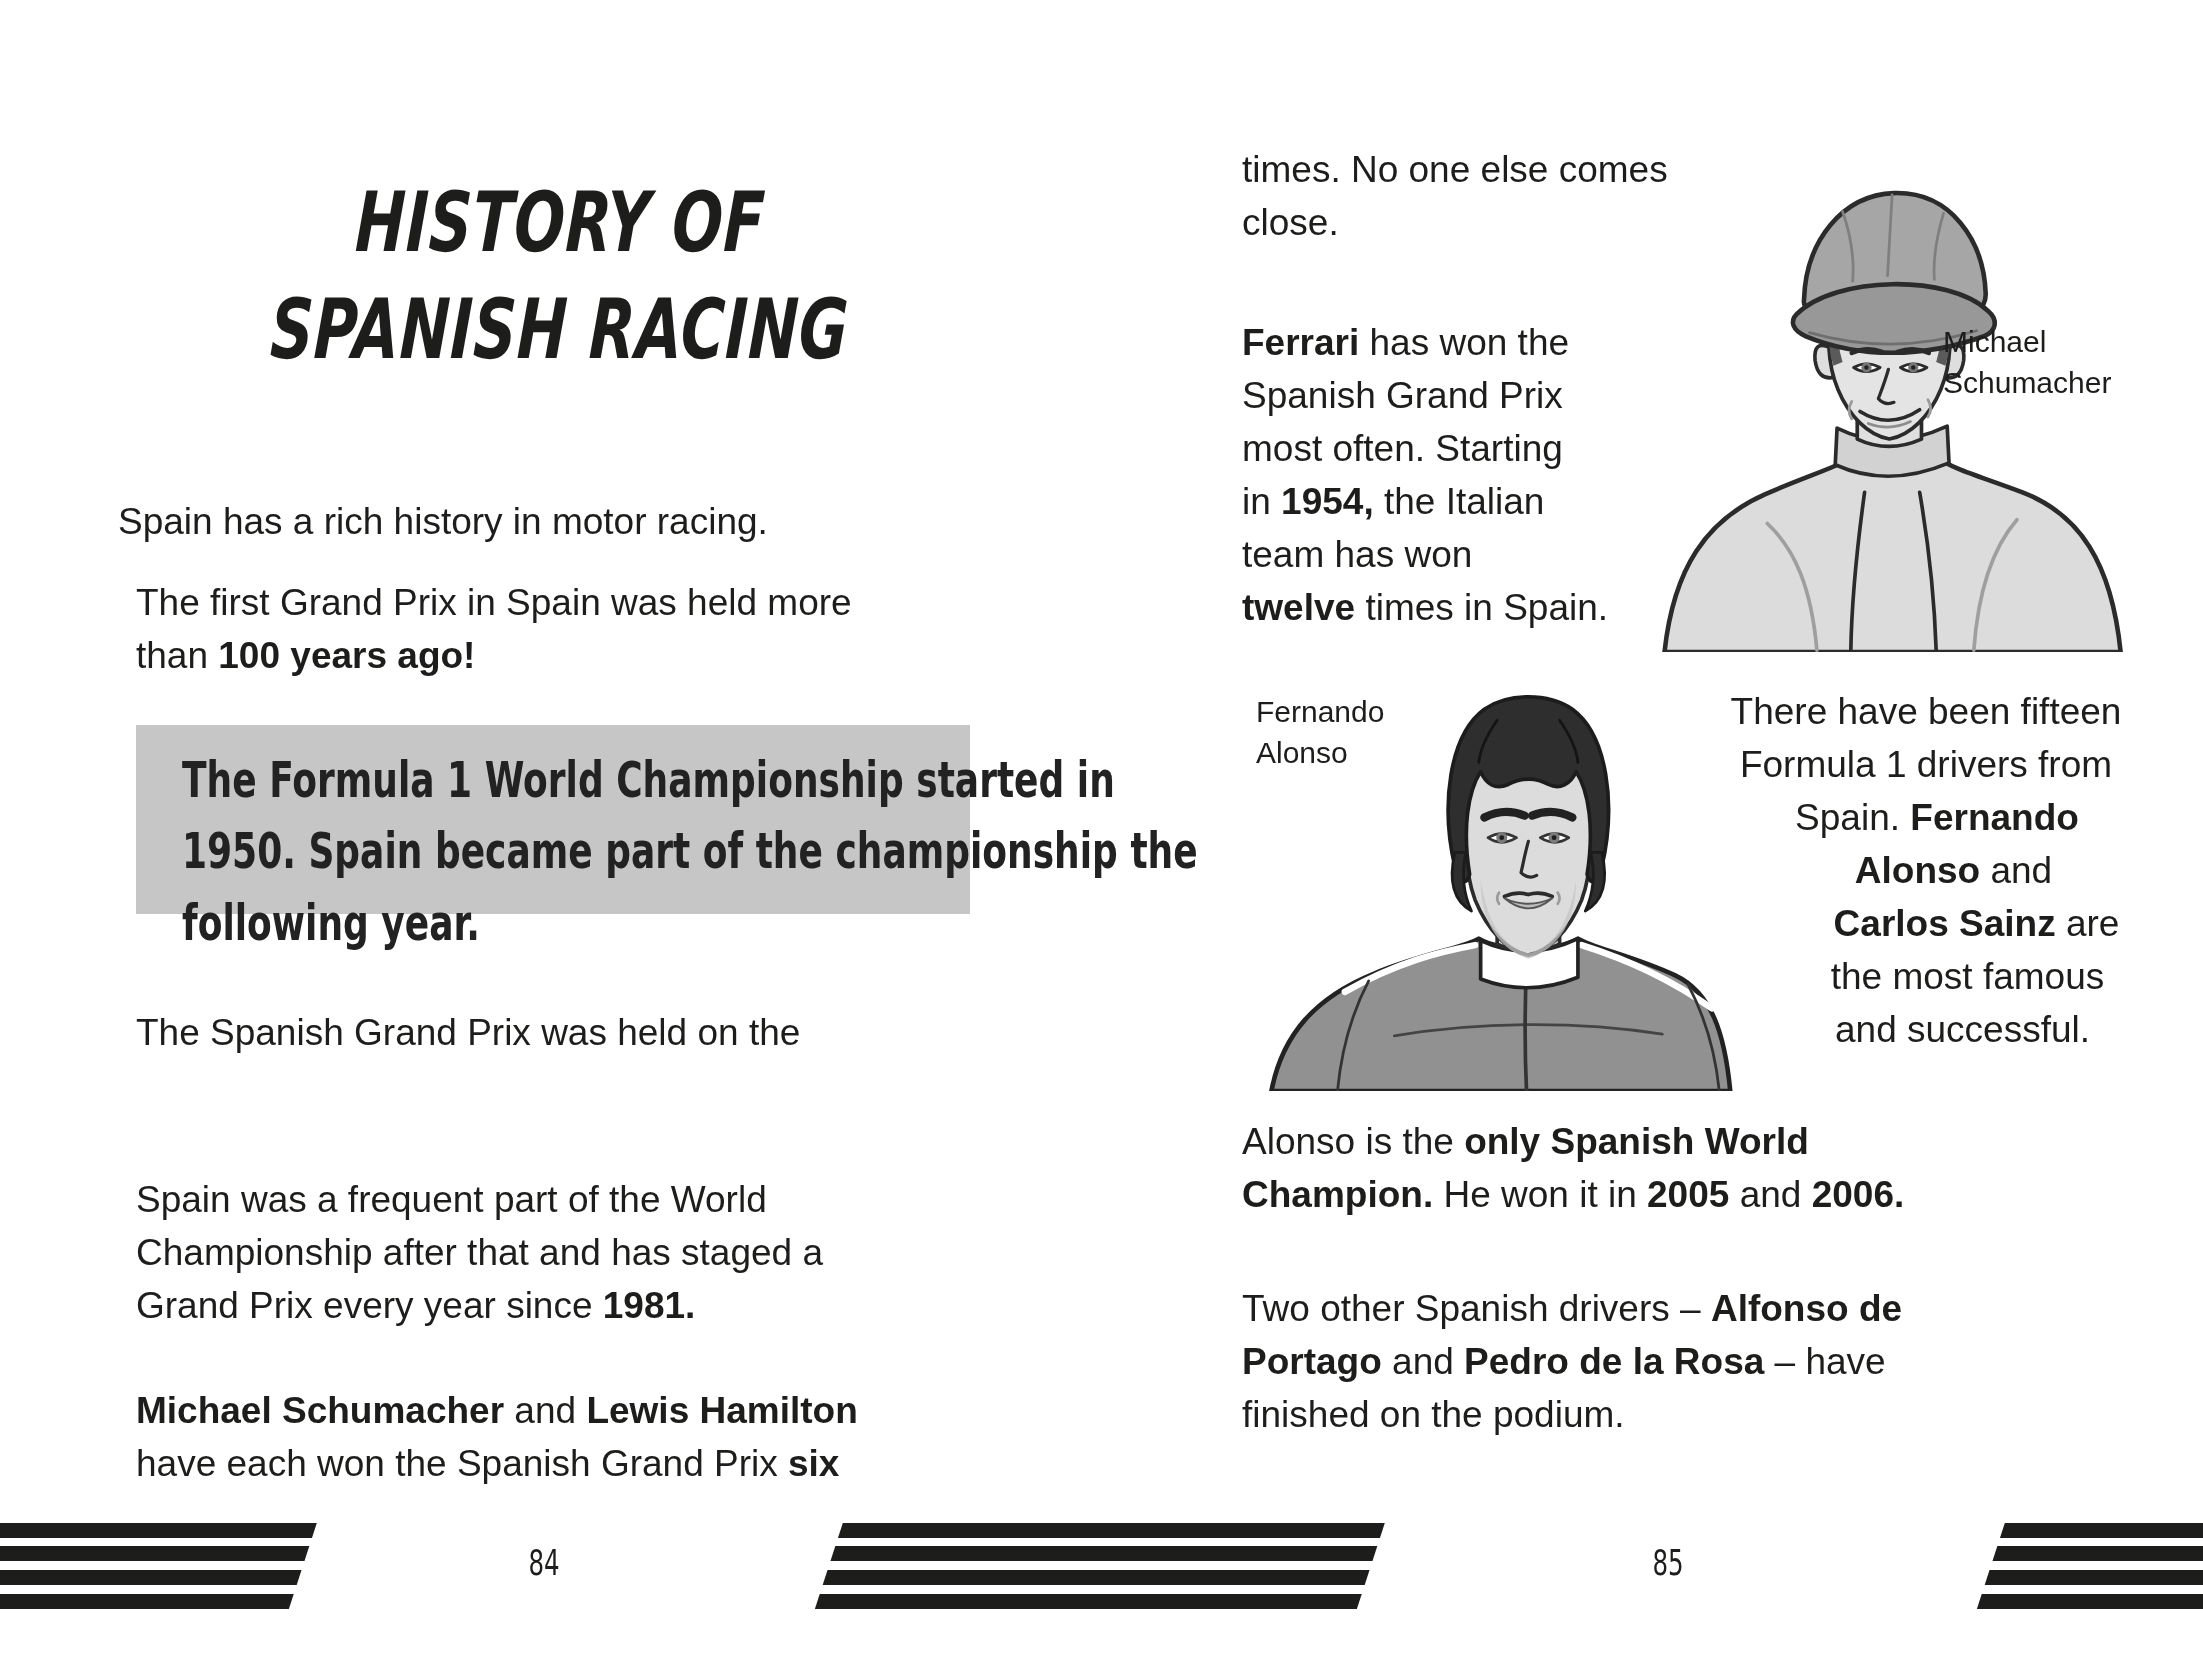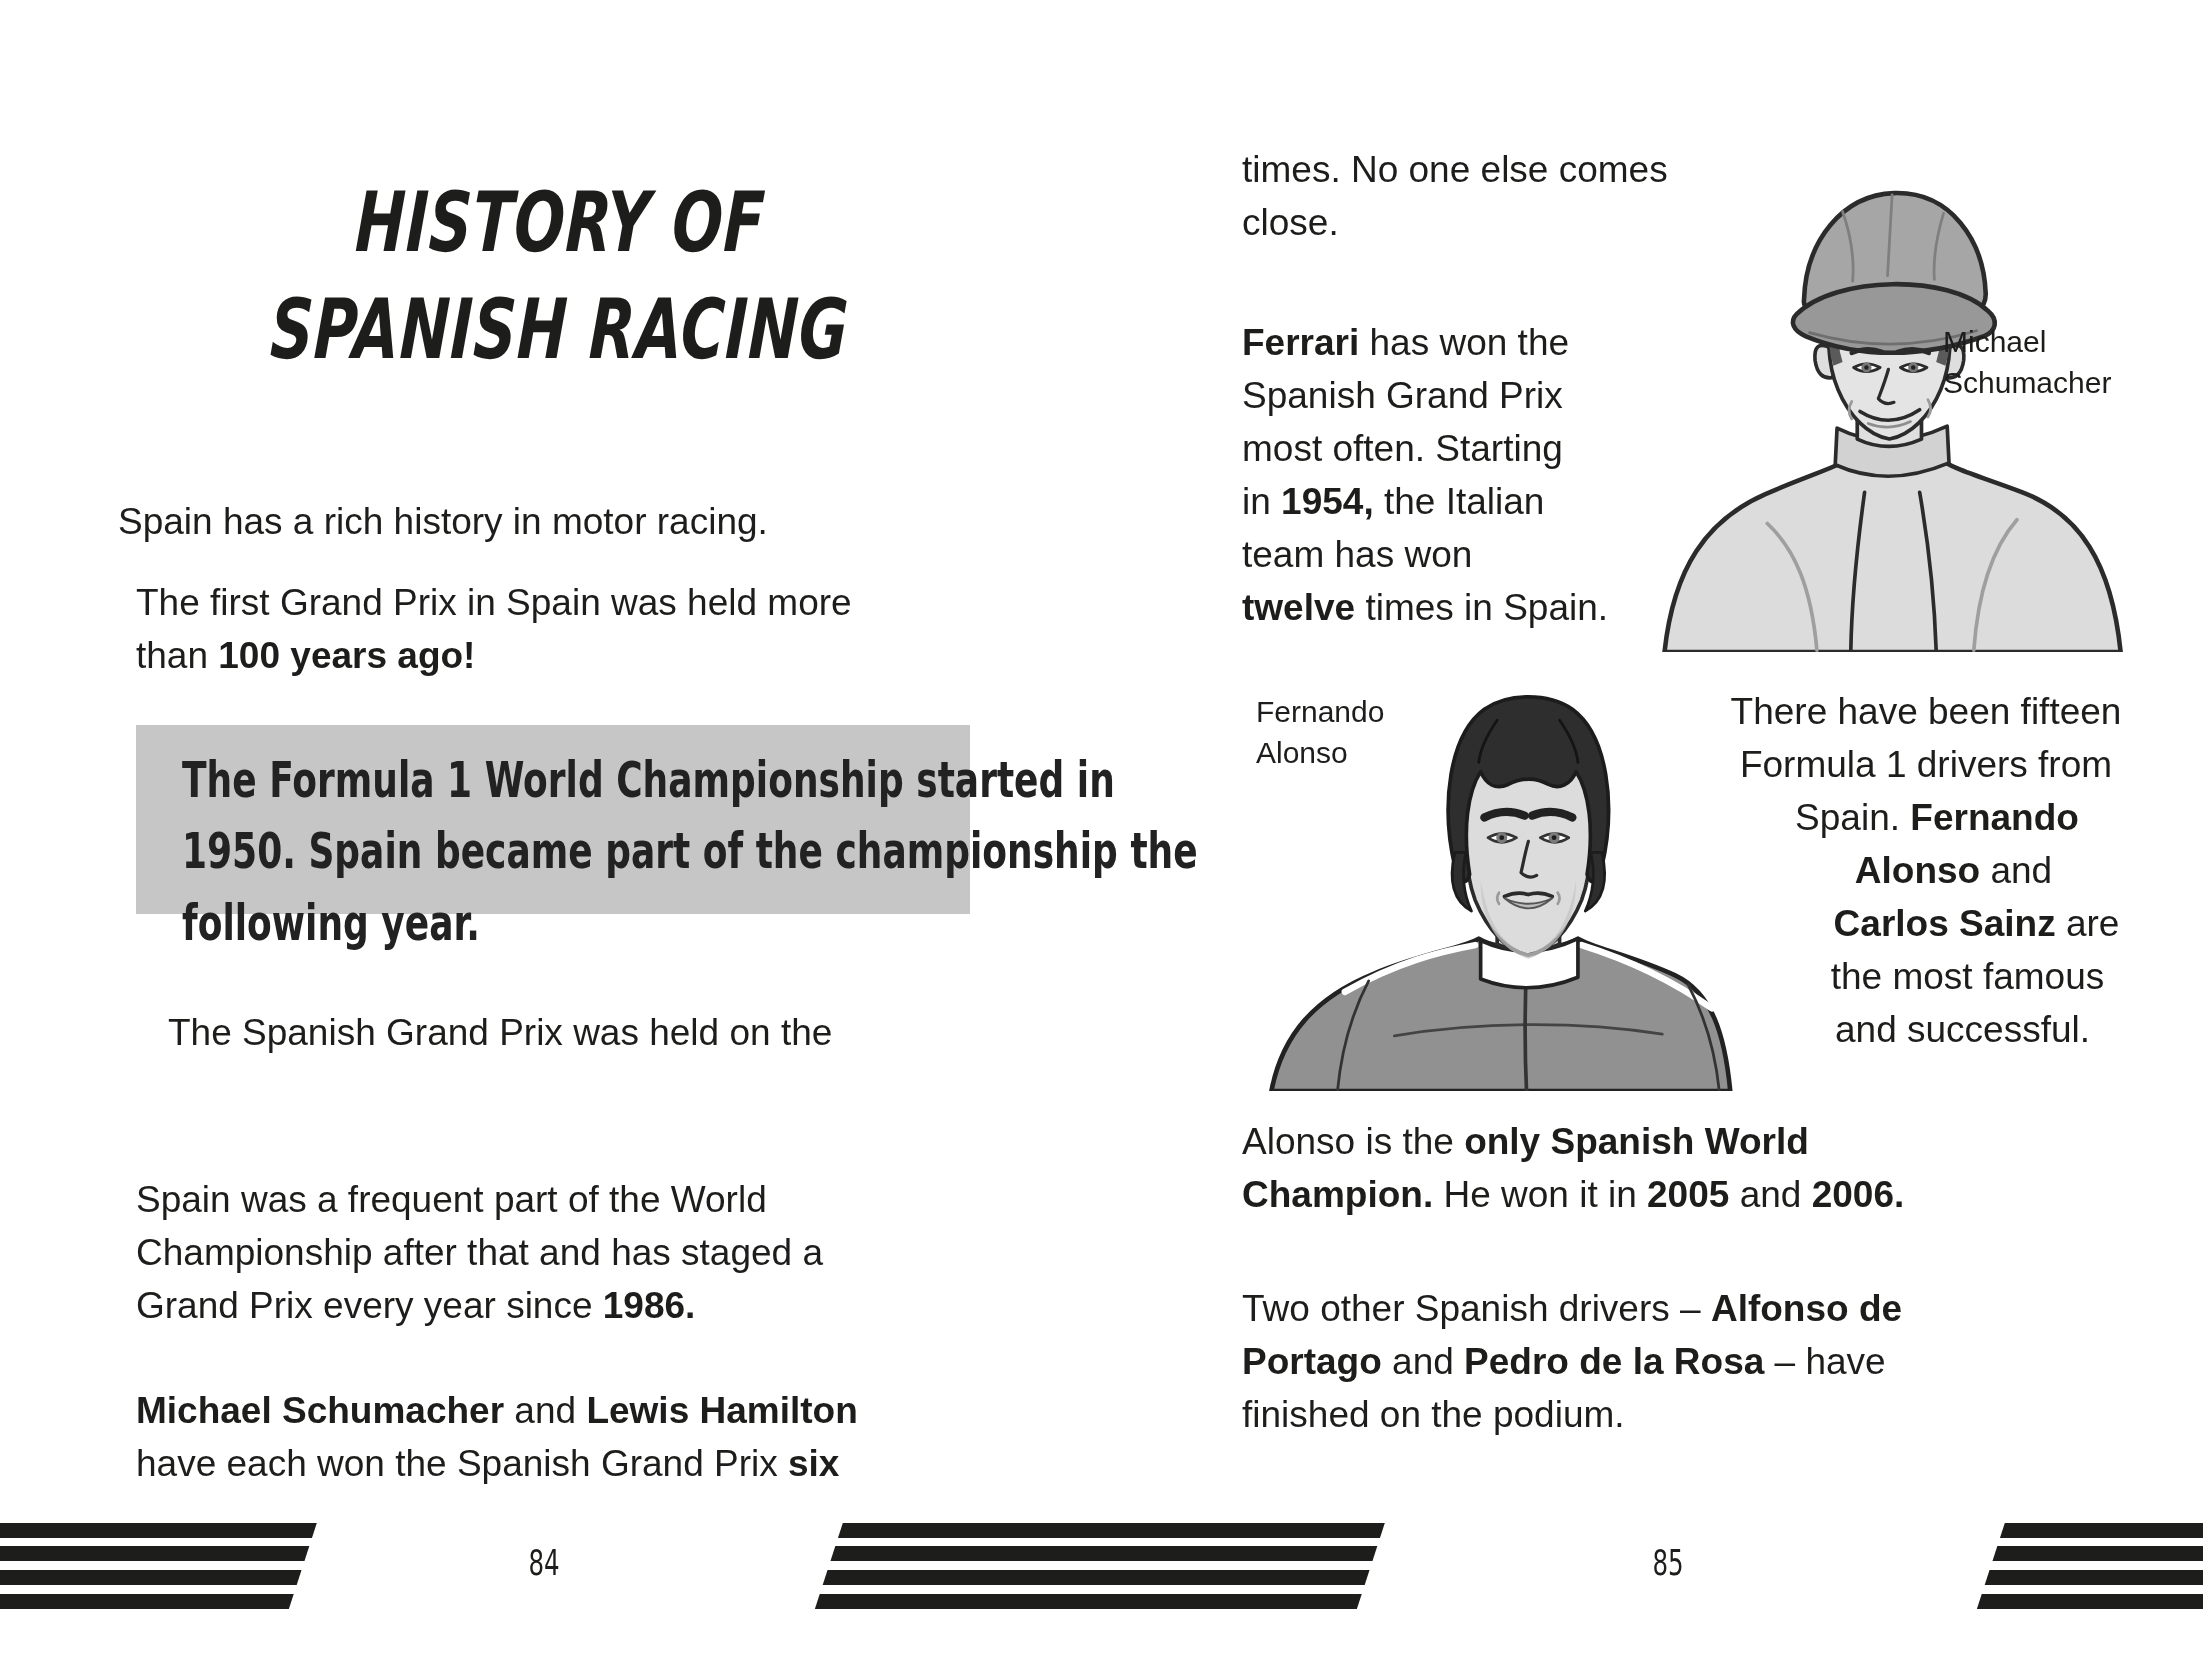"The Spanish Grand Prix was" div.para { margin-left: 32px -> none }
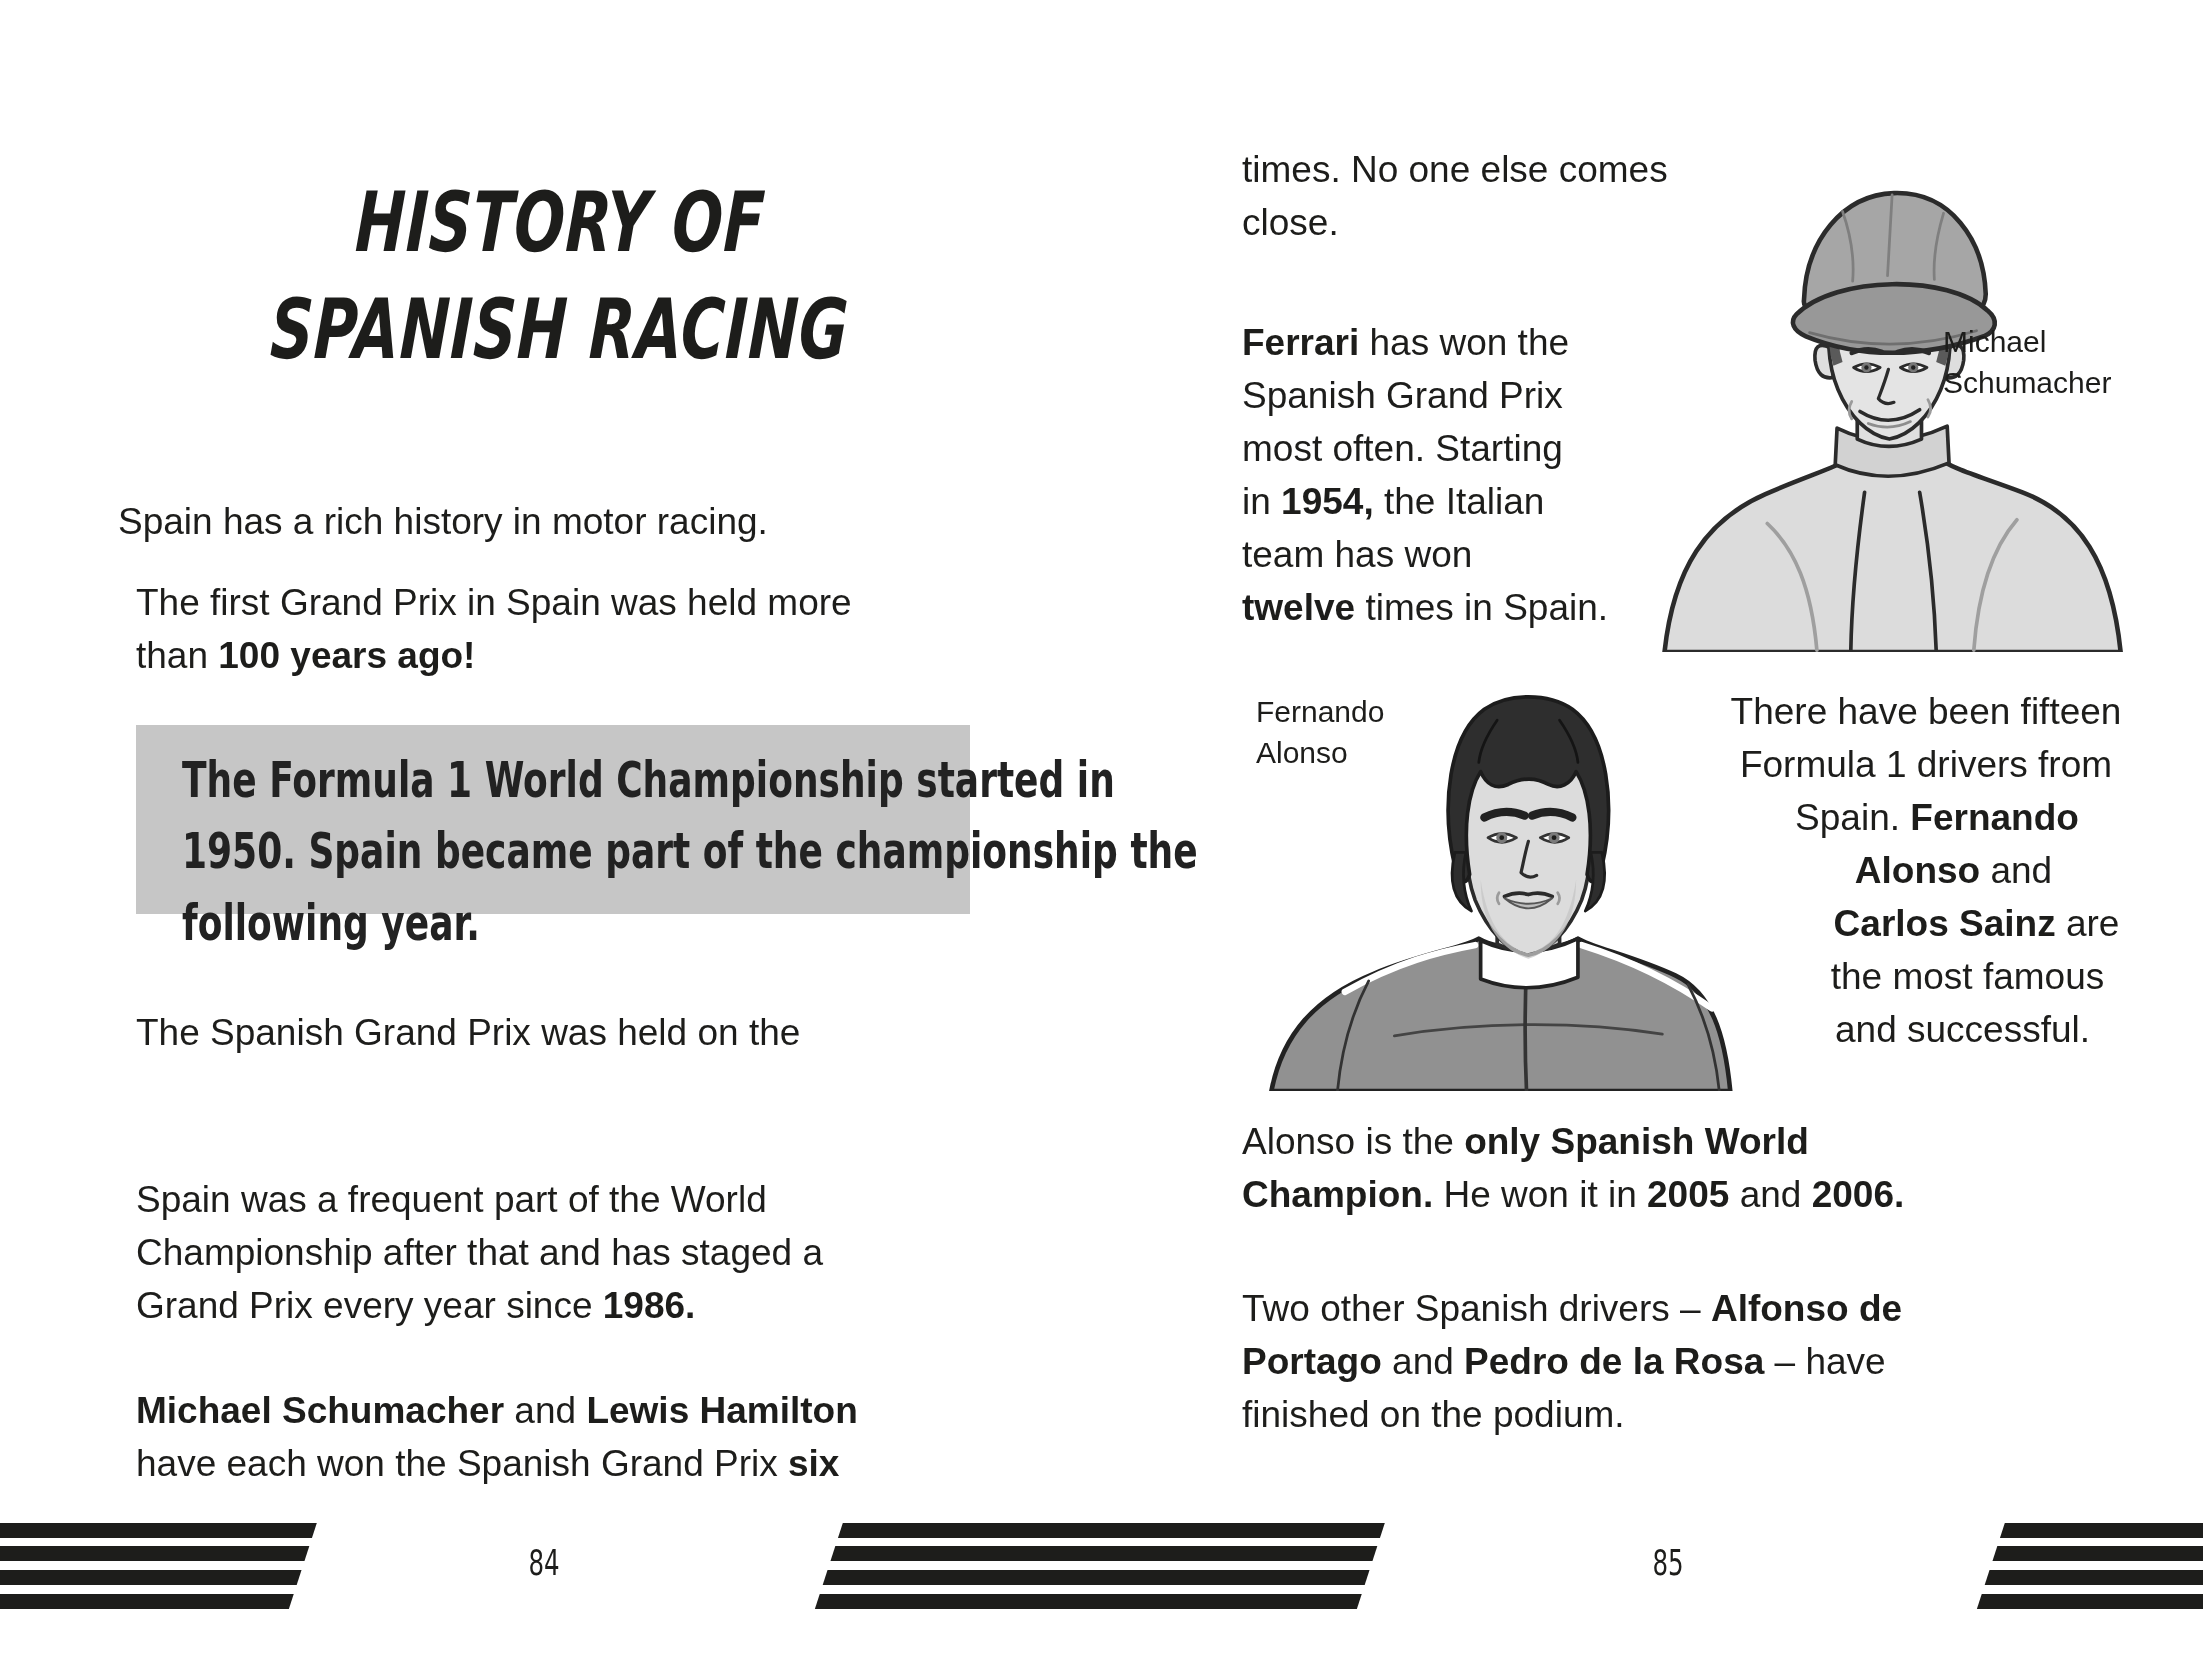"1986." span.b { text: 1986 -> 1981 }
